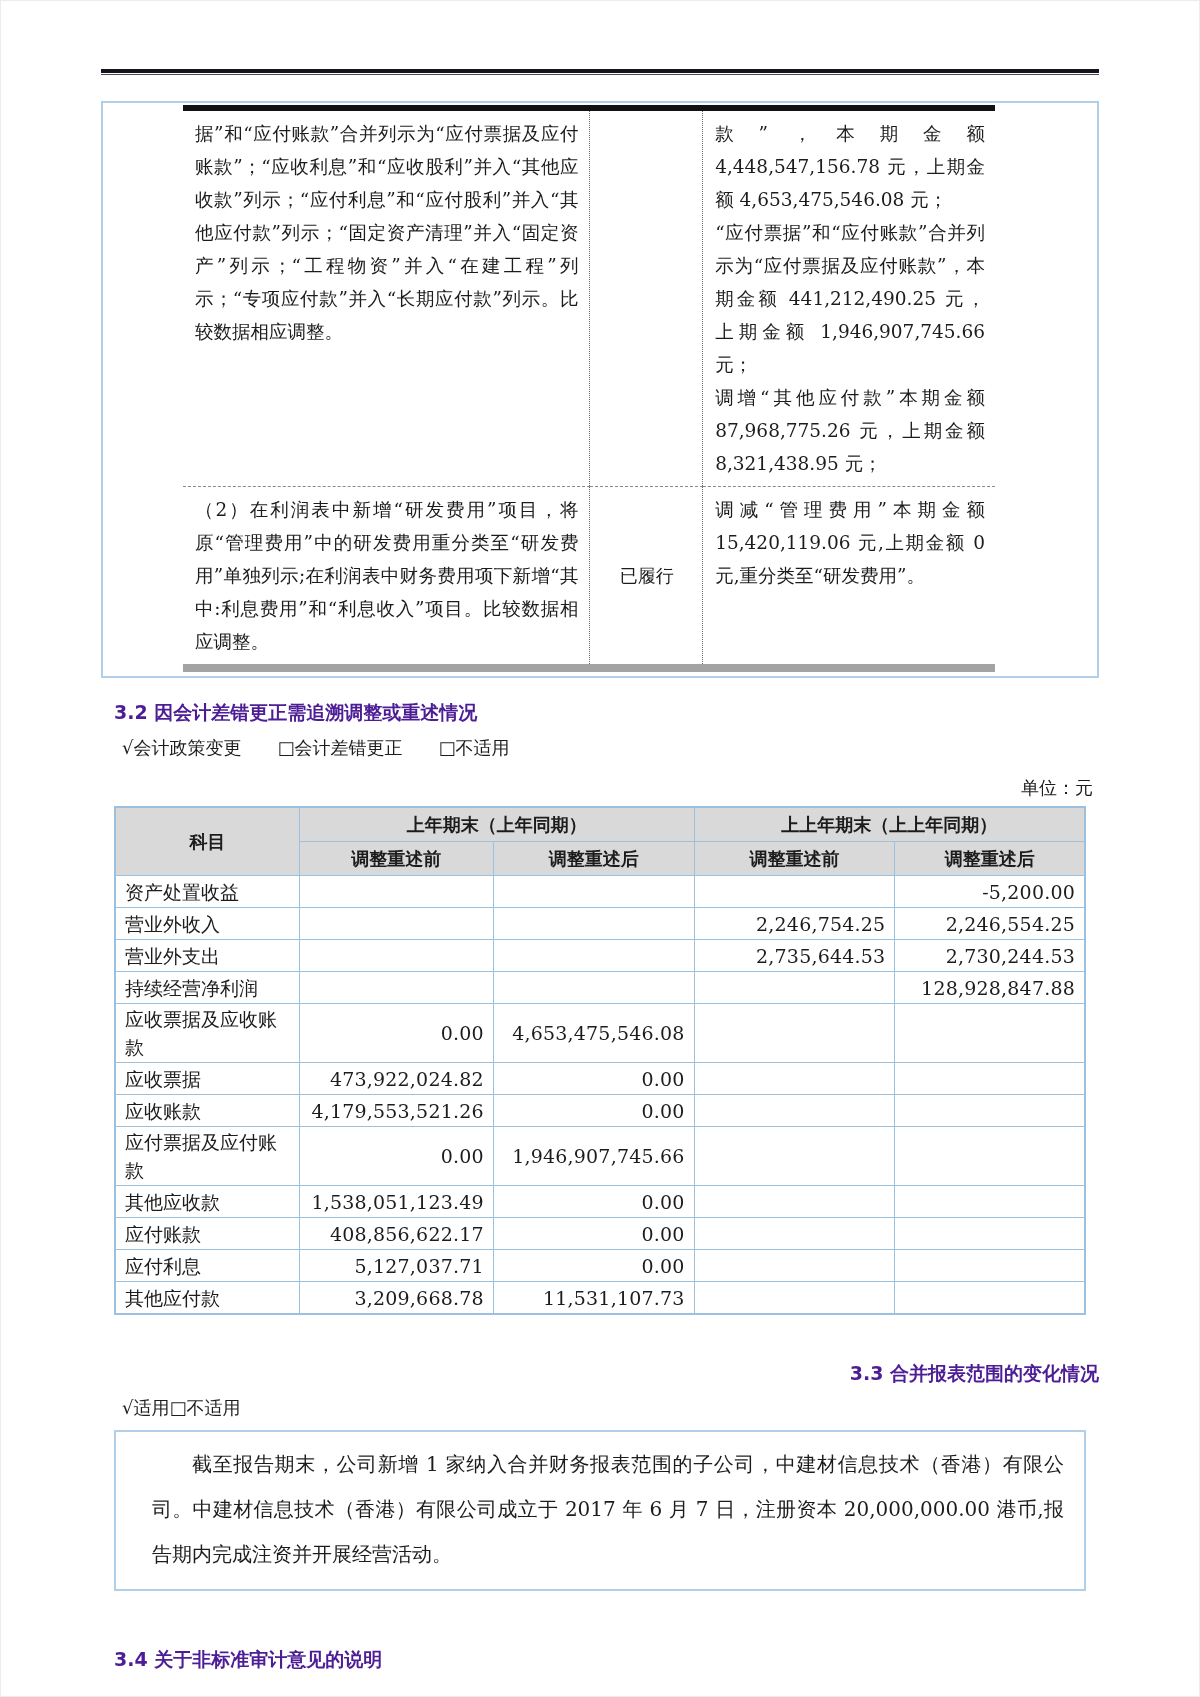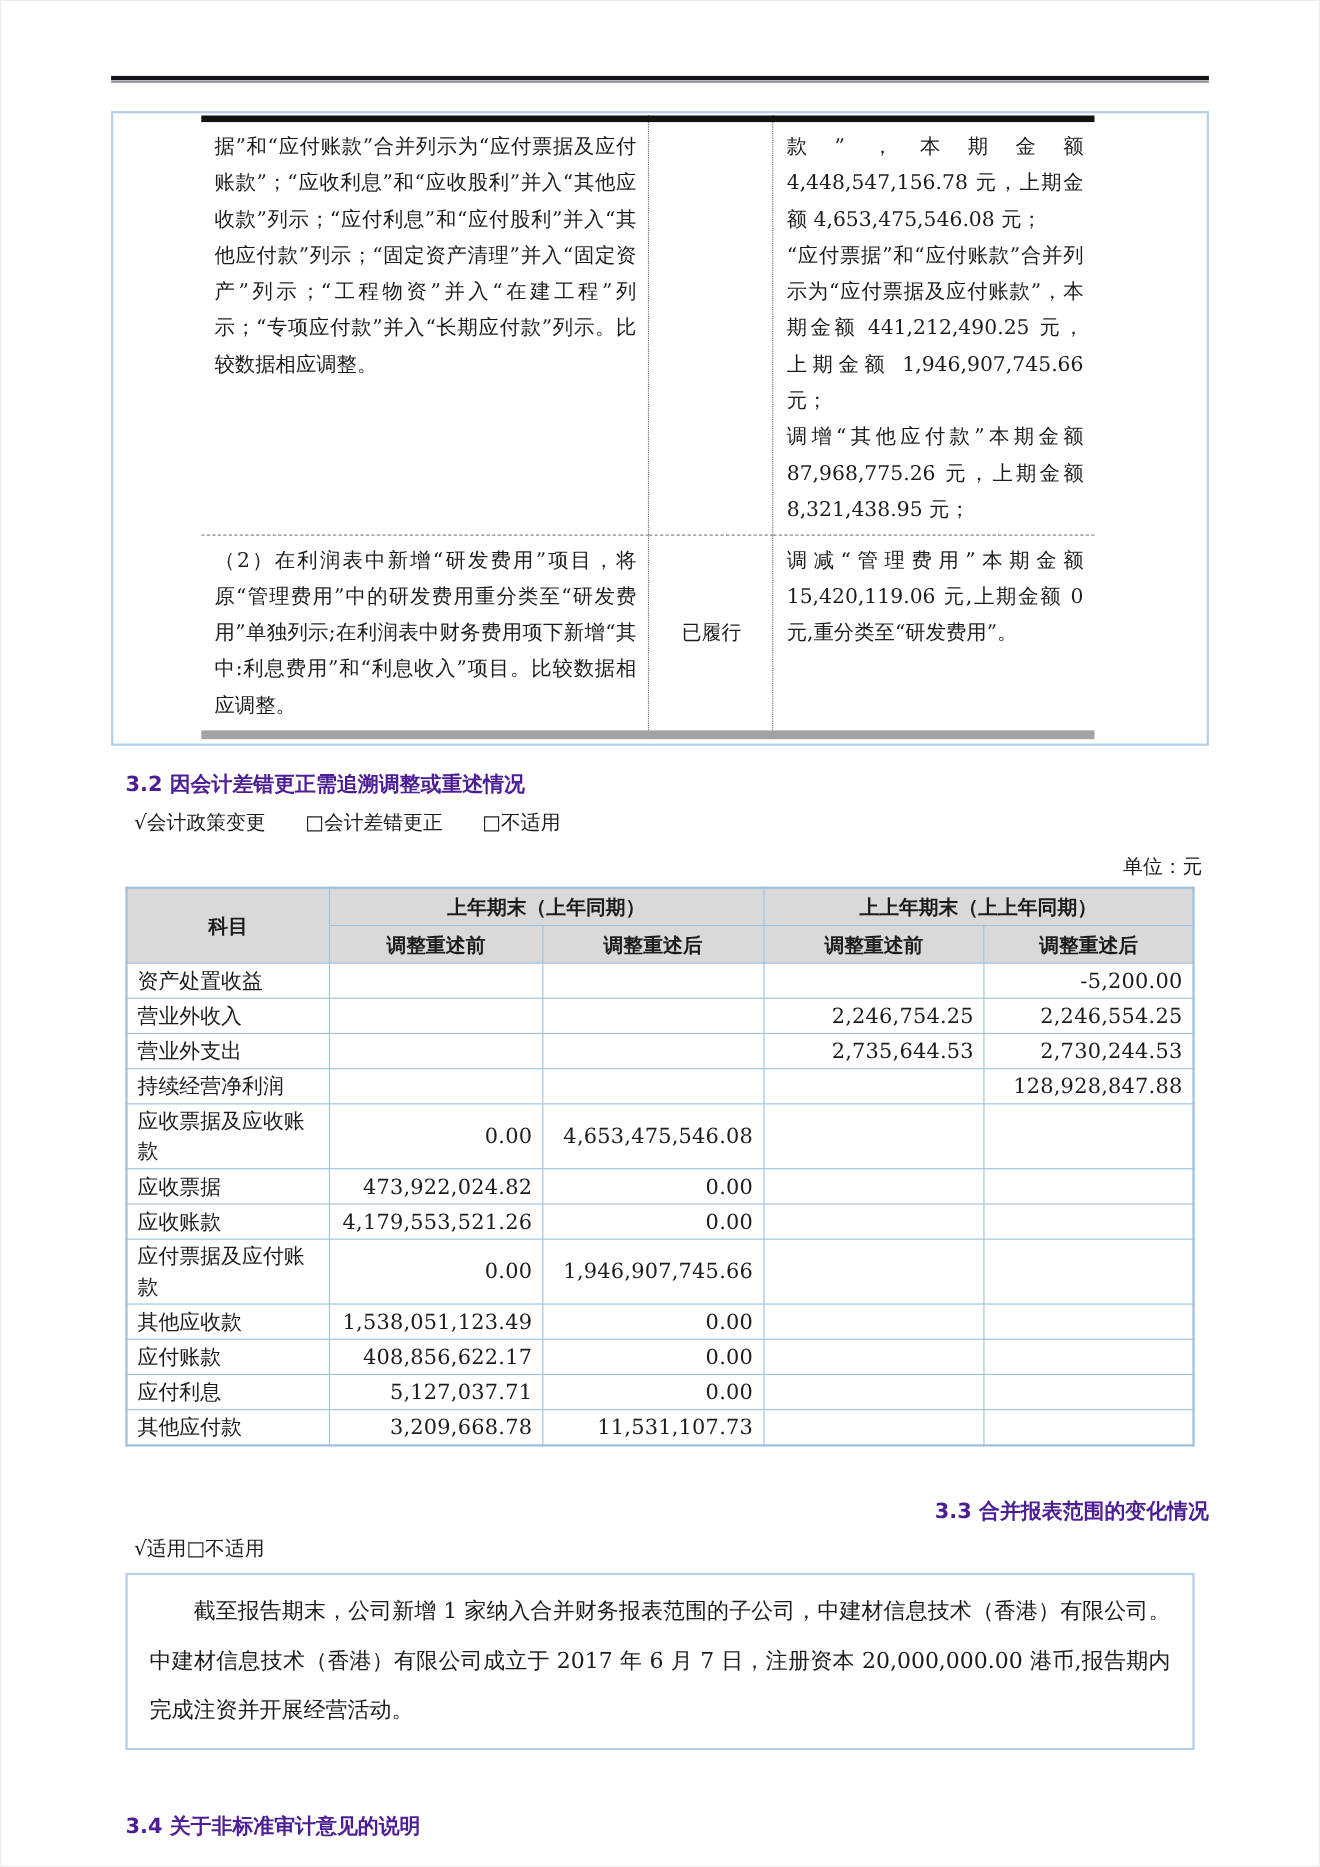"截至报告期末，公司新增 1" .scope-box { padding: 10px 20px 12px 20px -> 10px 20px 12px 36px }
